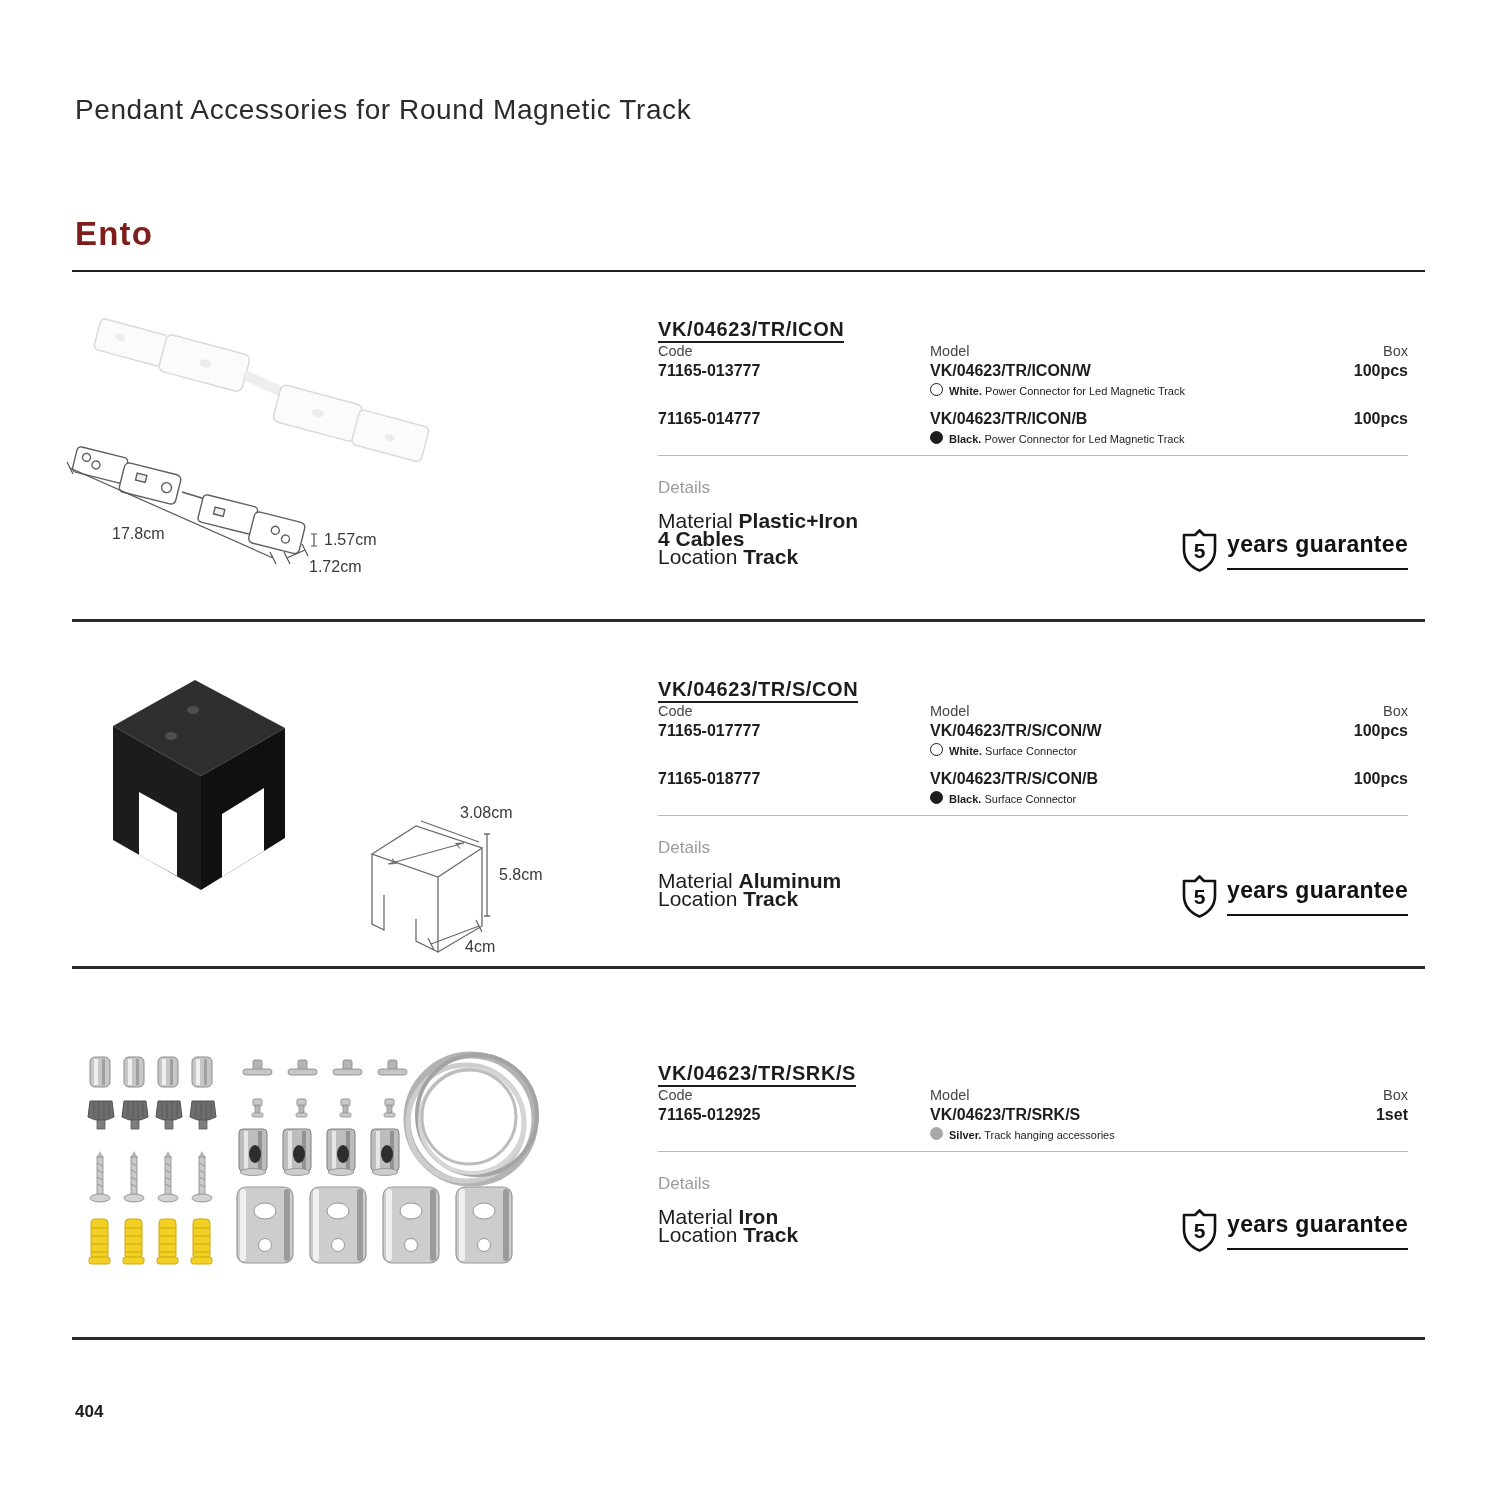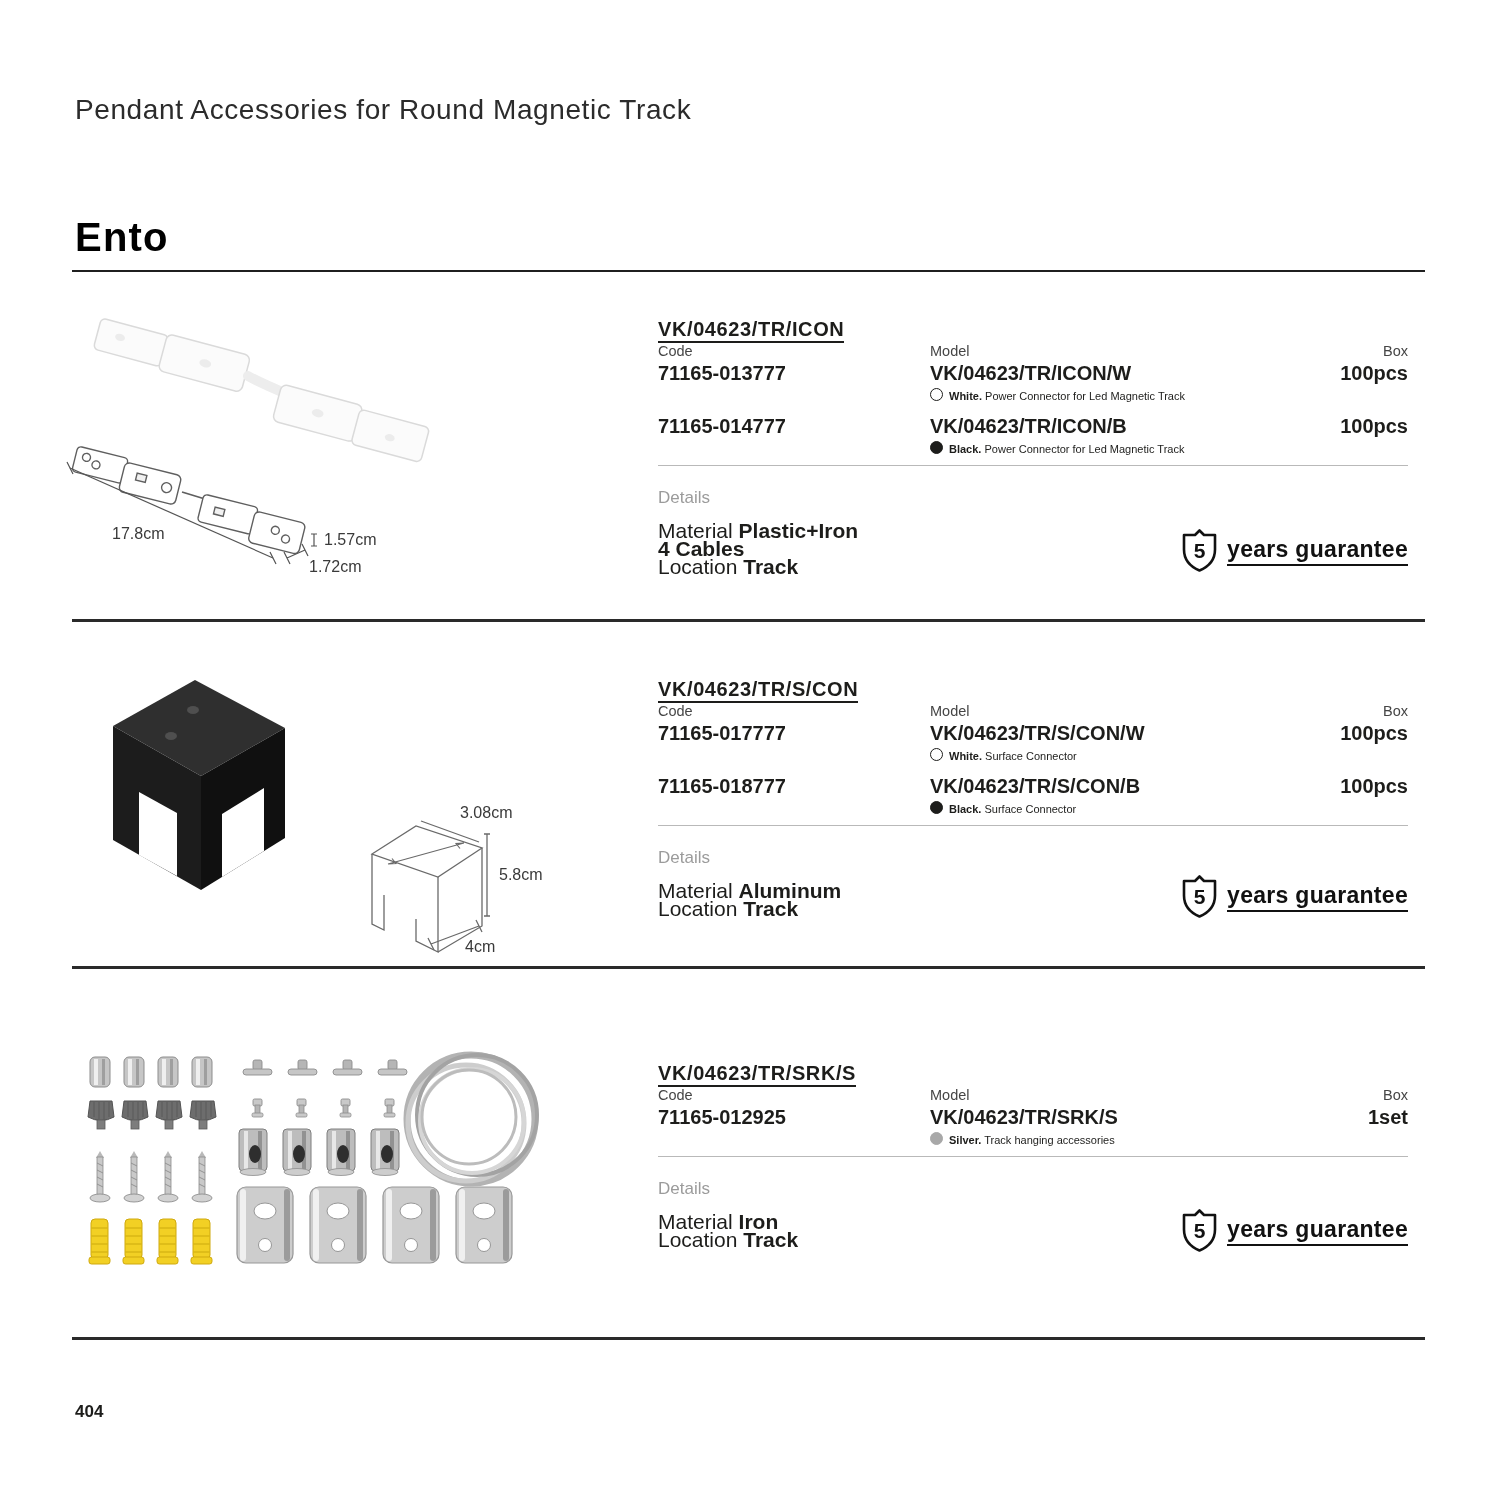"Ento" .series-title { color: #000000 -> #7f1d1d; font-size: 40px -> 33px }
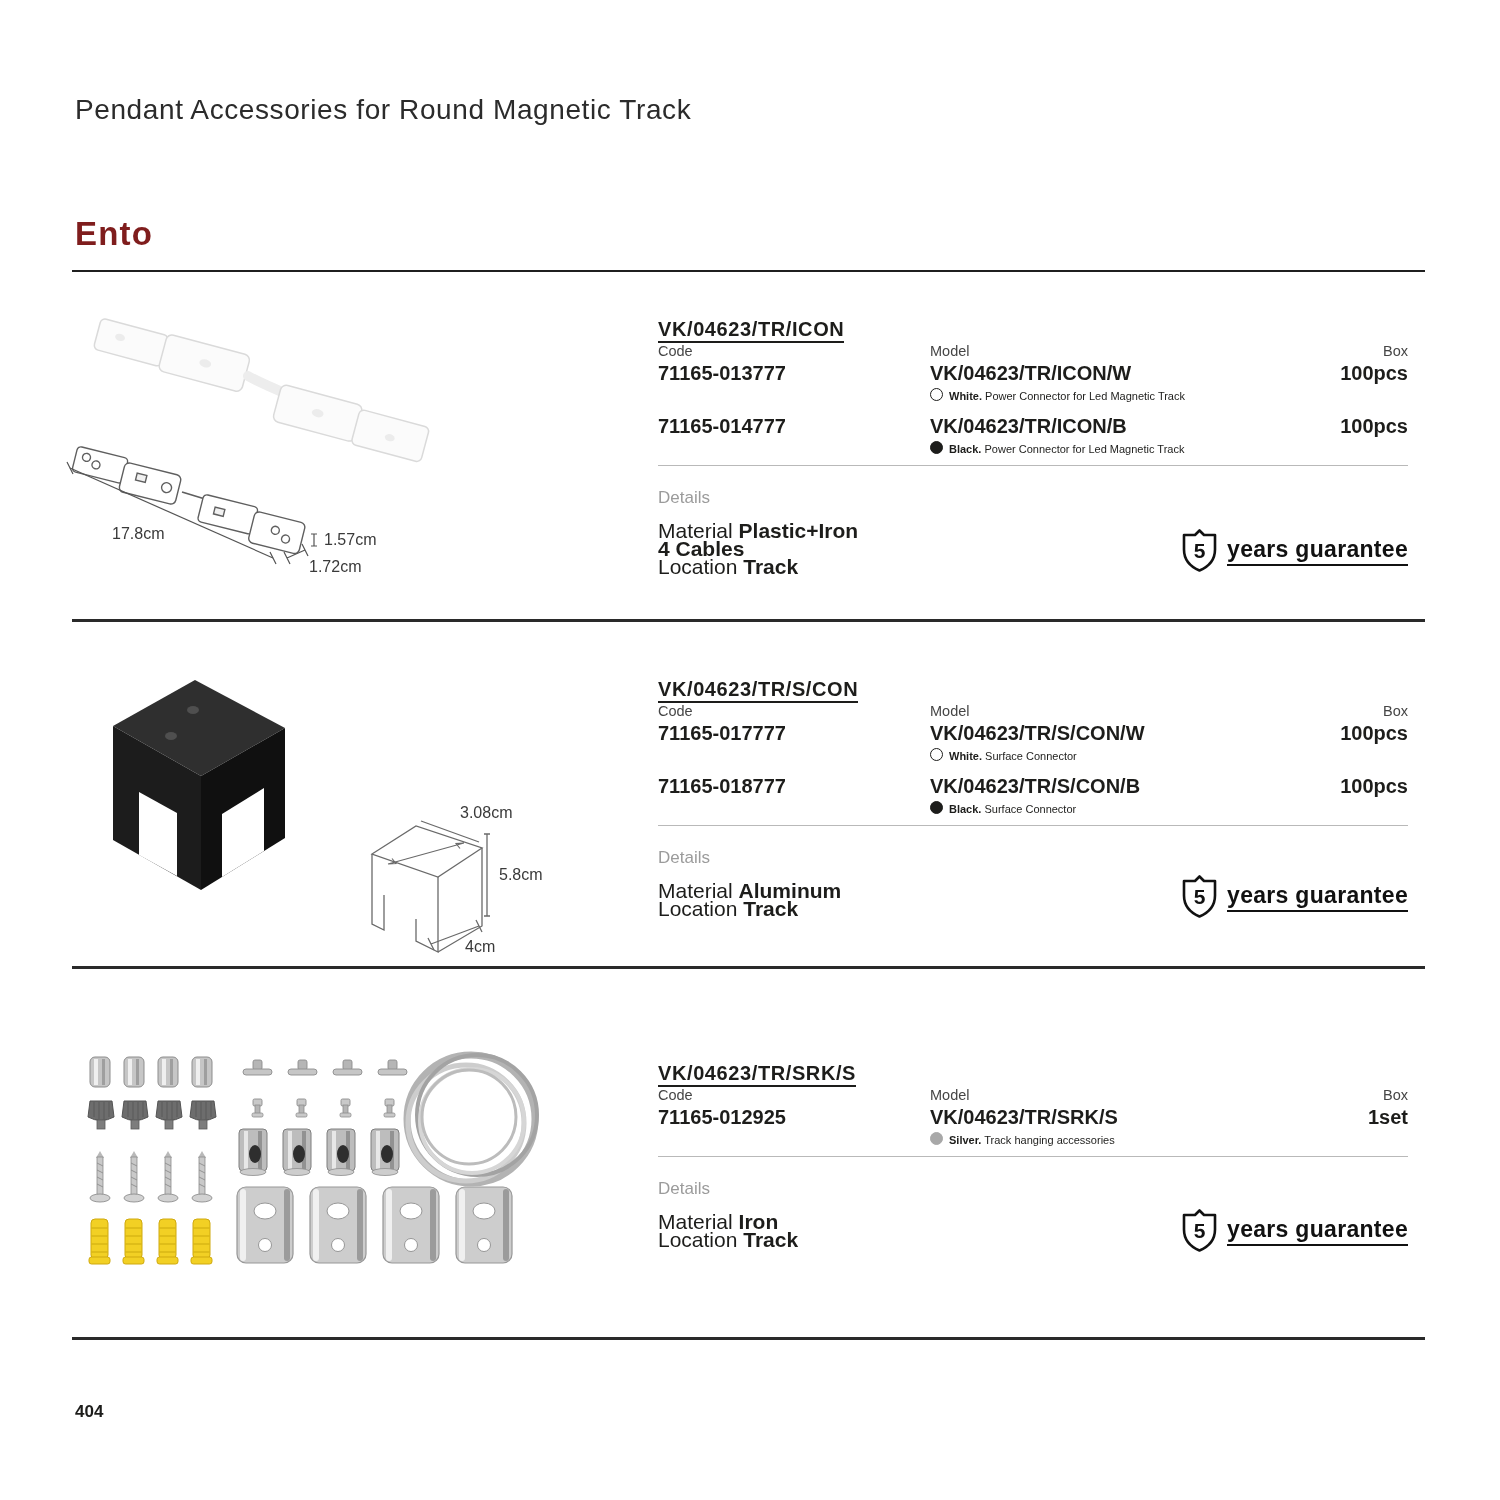"71165-013777" .vcode, .vmodel-name, .vbox { font-size: 20px -> 16px }
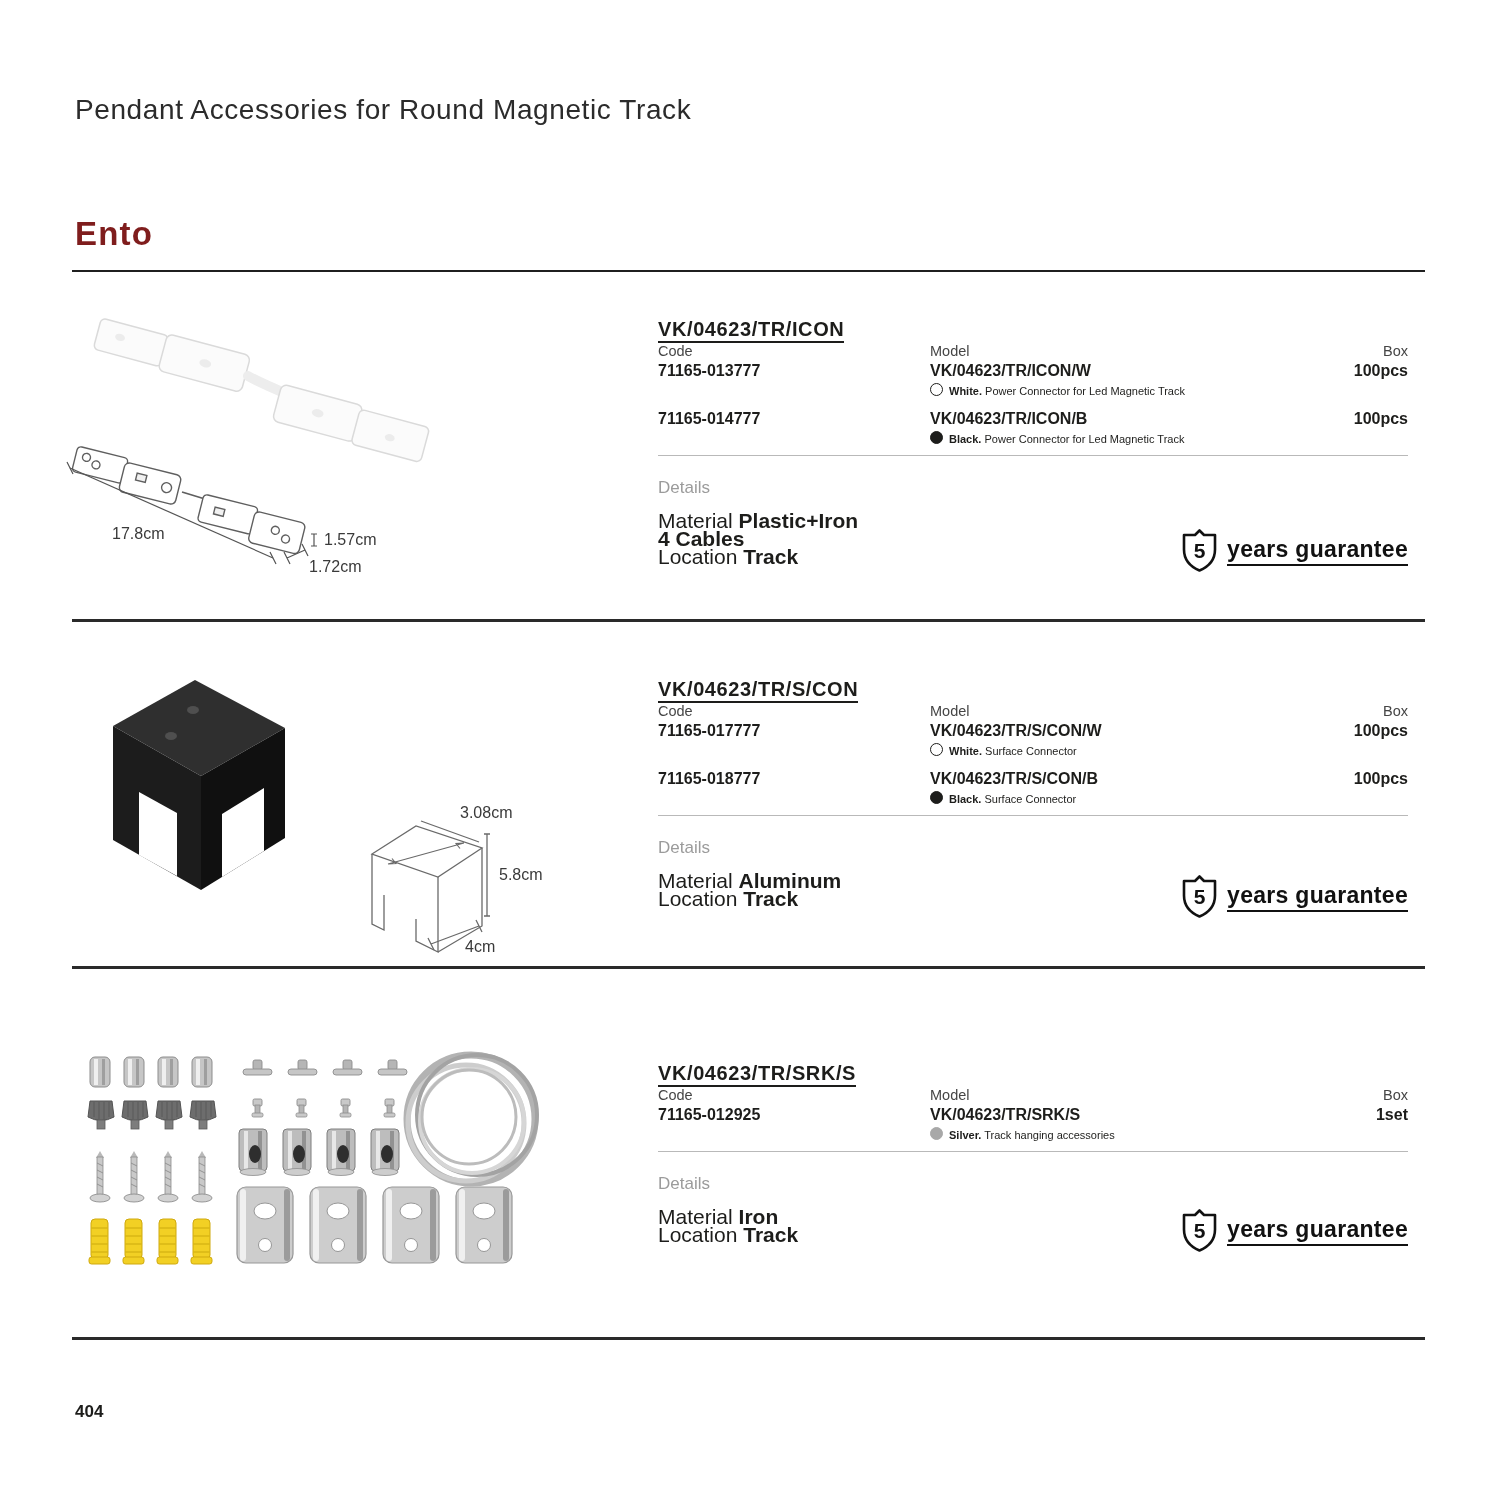"years guarantee" .gtext { padding-bottom: 1px -> 10px }
